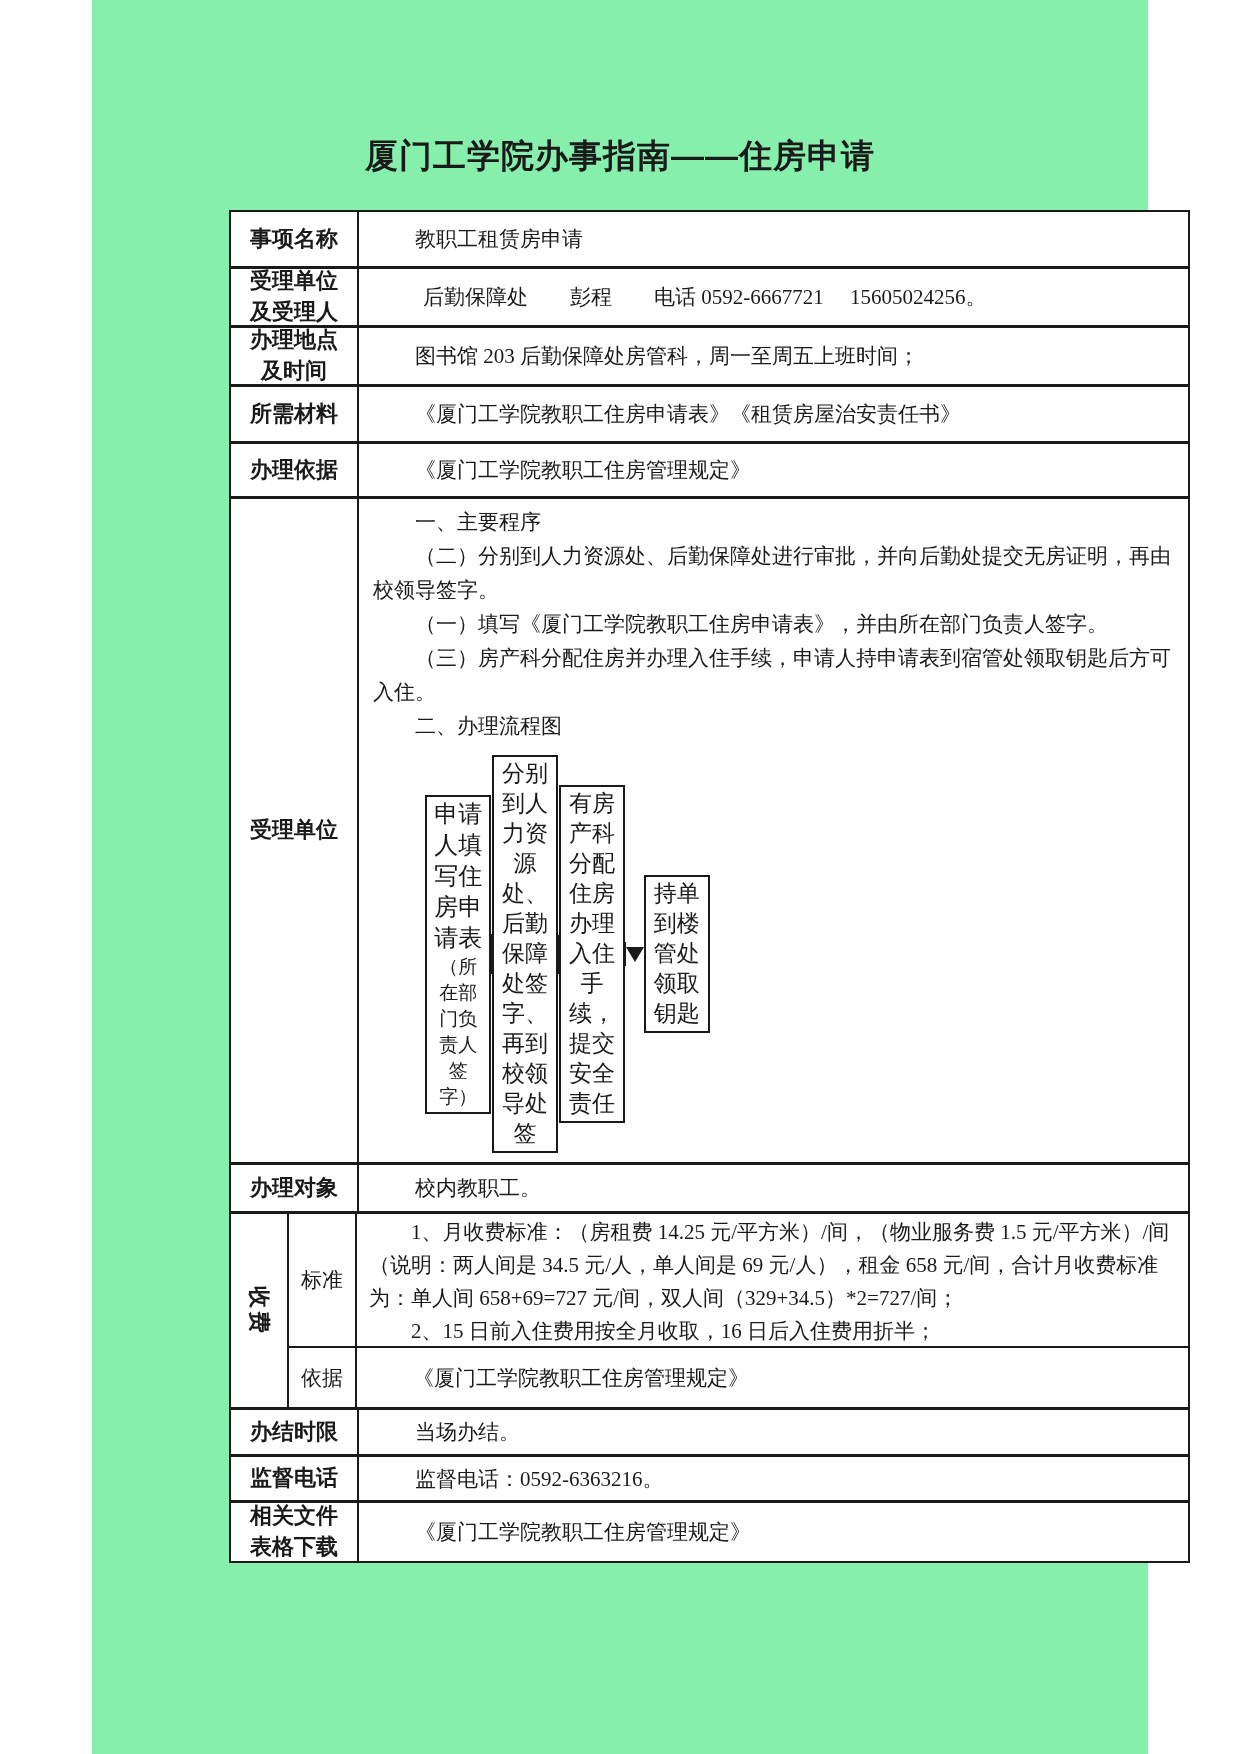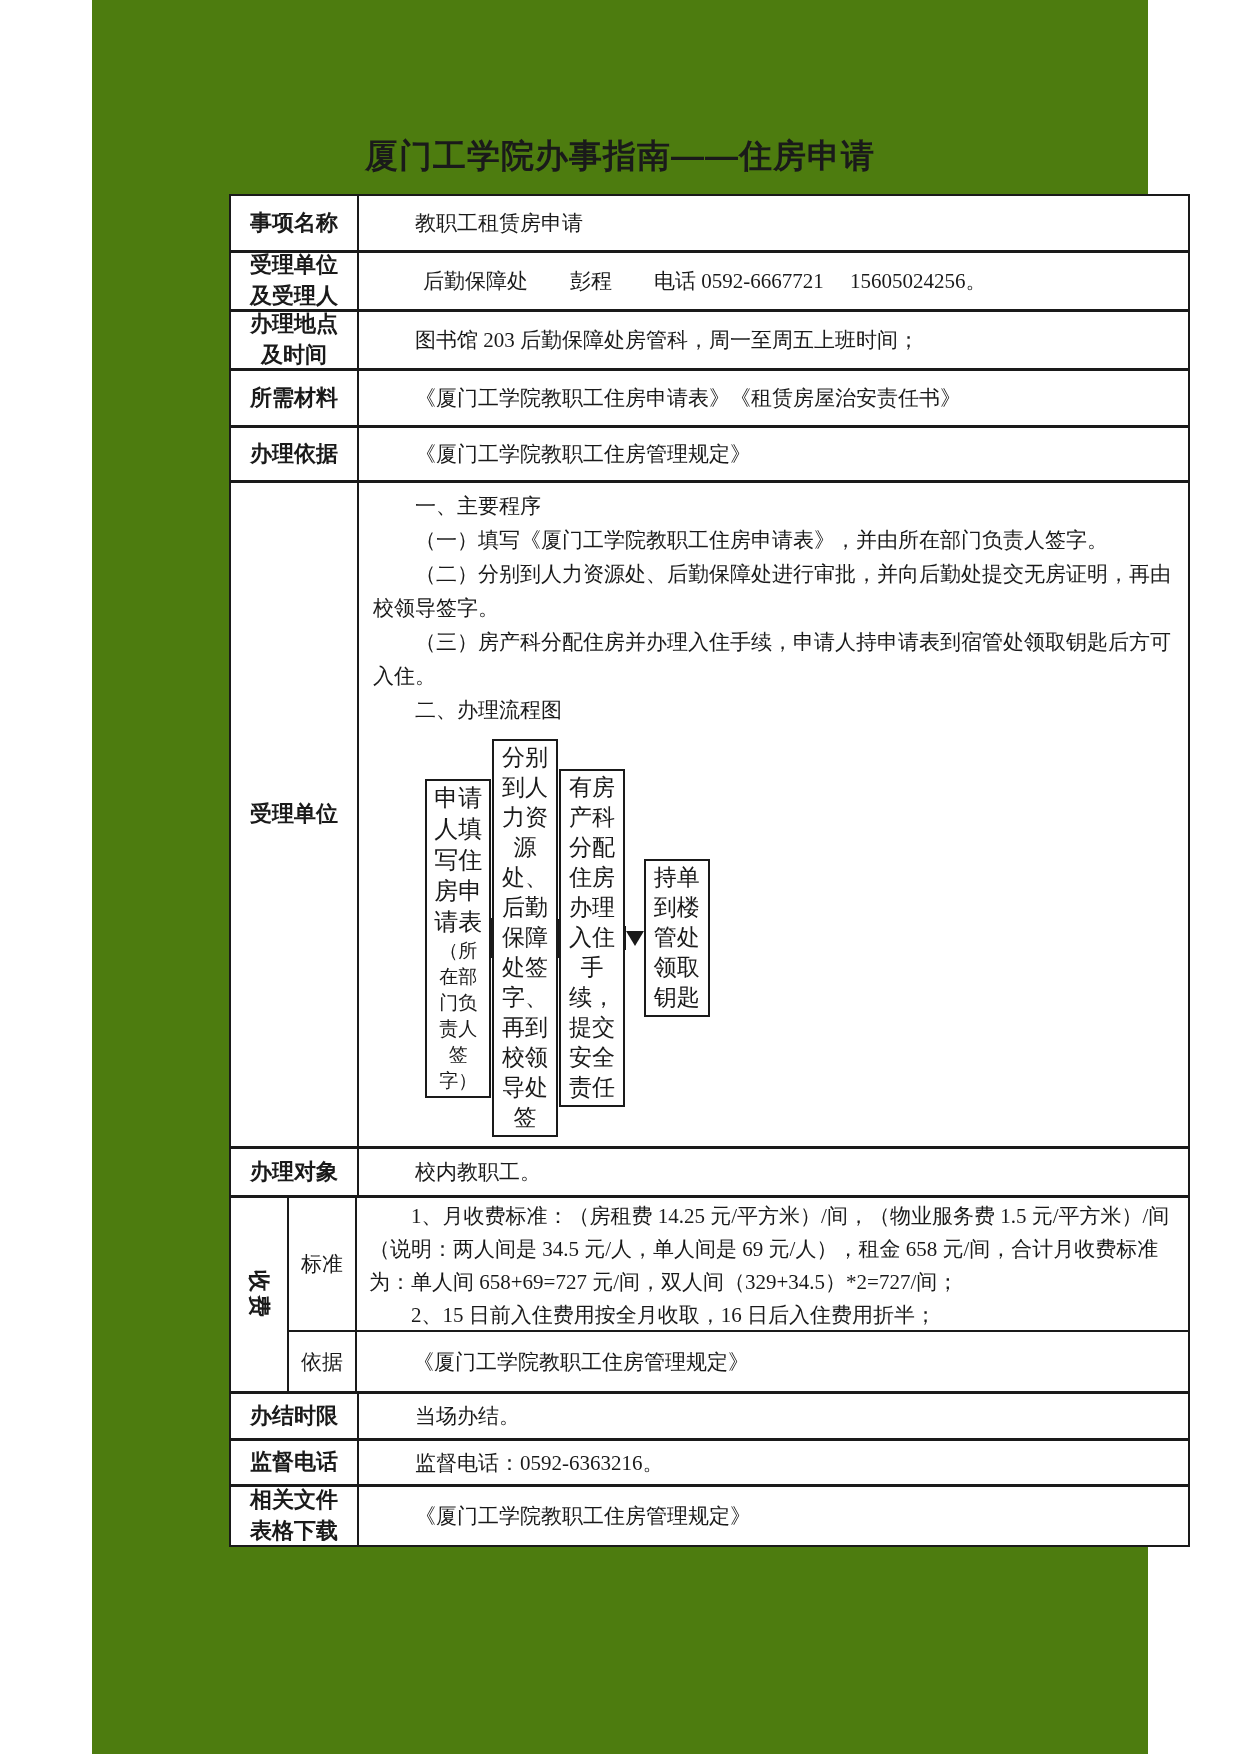"厦门工学院办事指南——住房申请" .page { background: #4d7c0f -> #86efac }
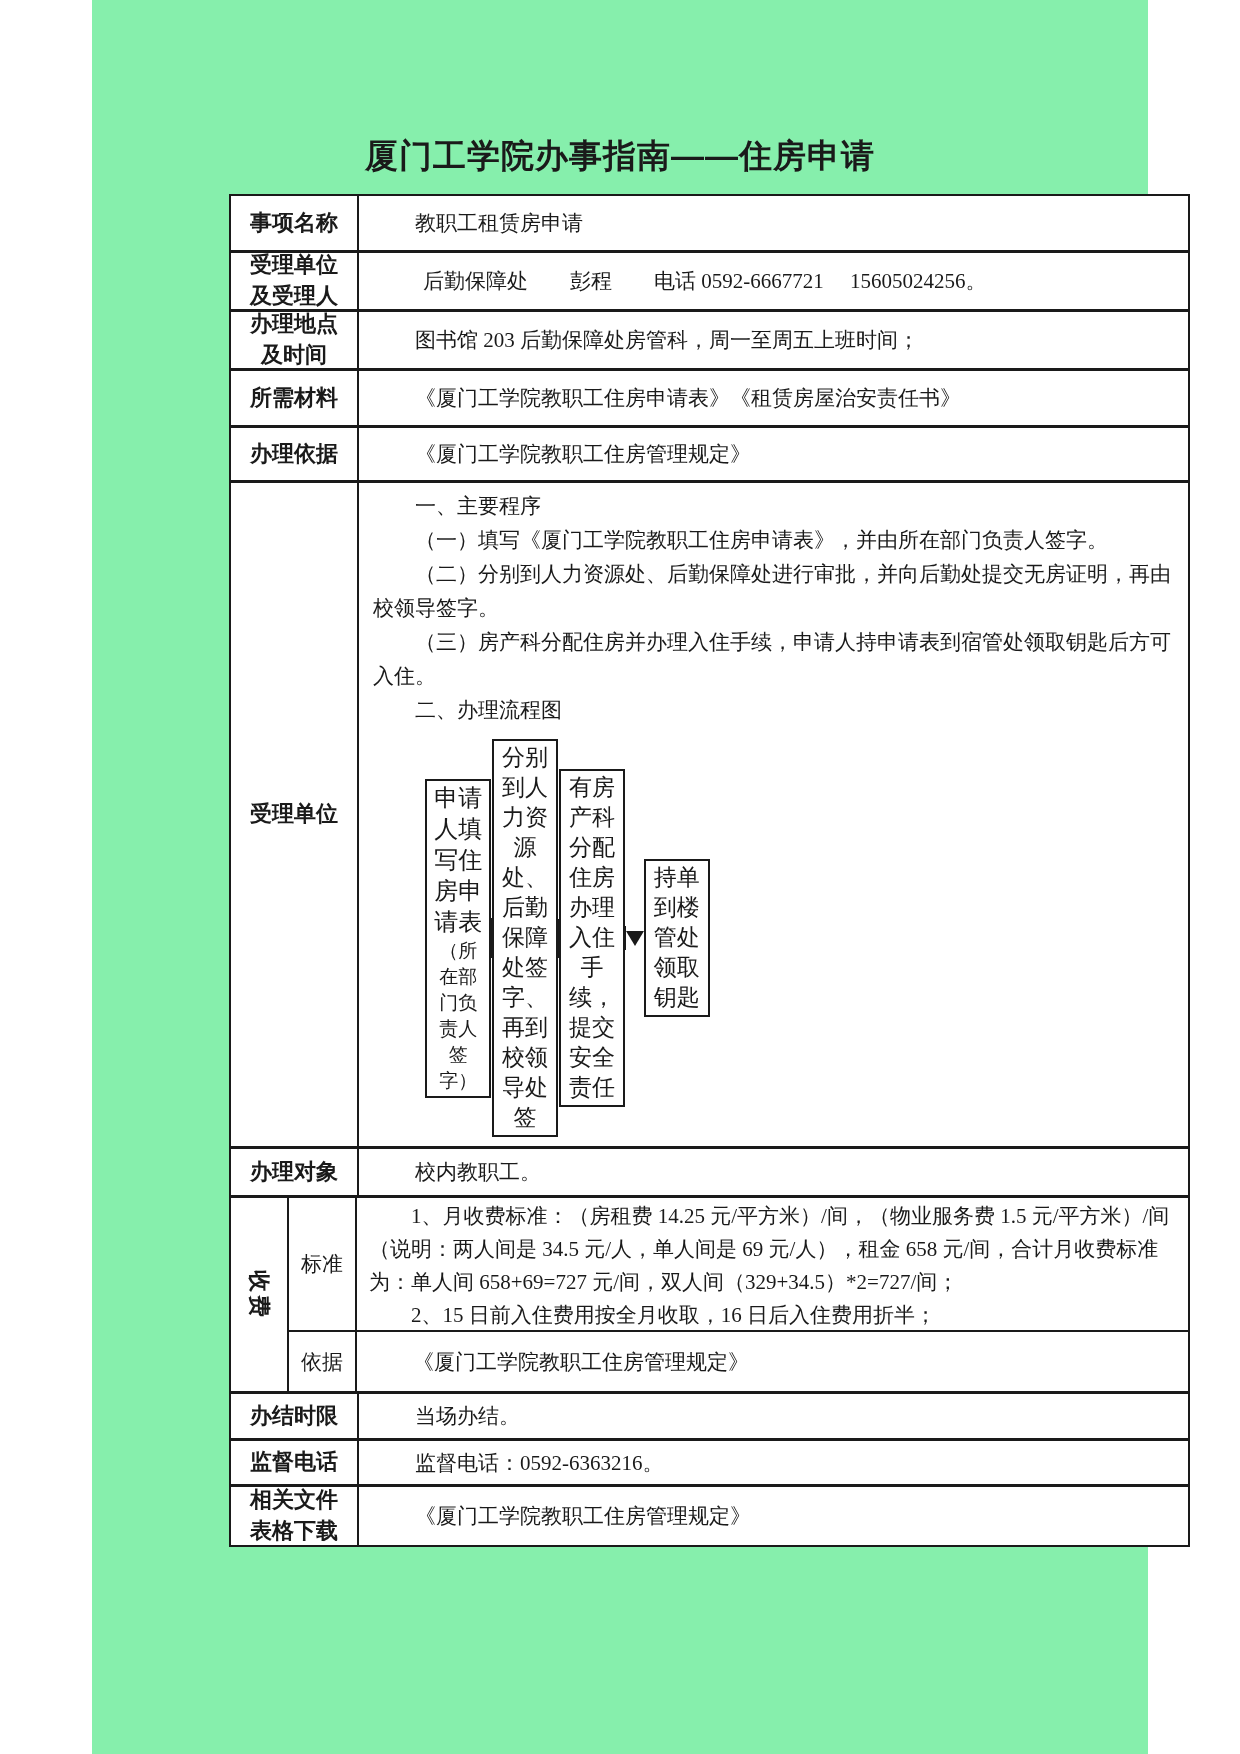"事项名称" .doc-table { top: 194px -> 210px }
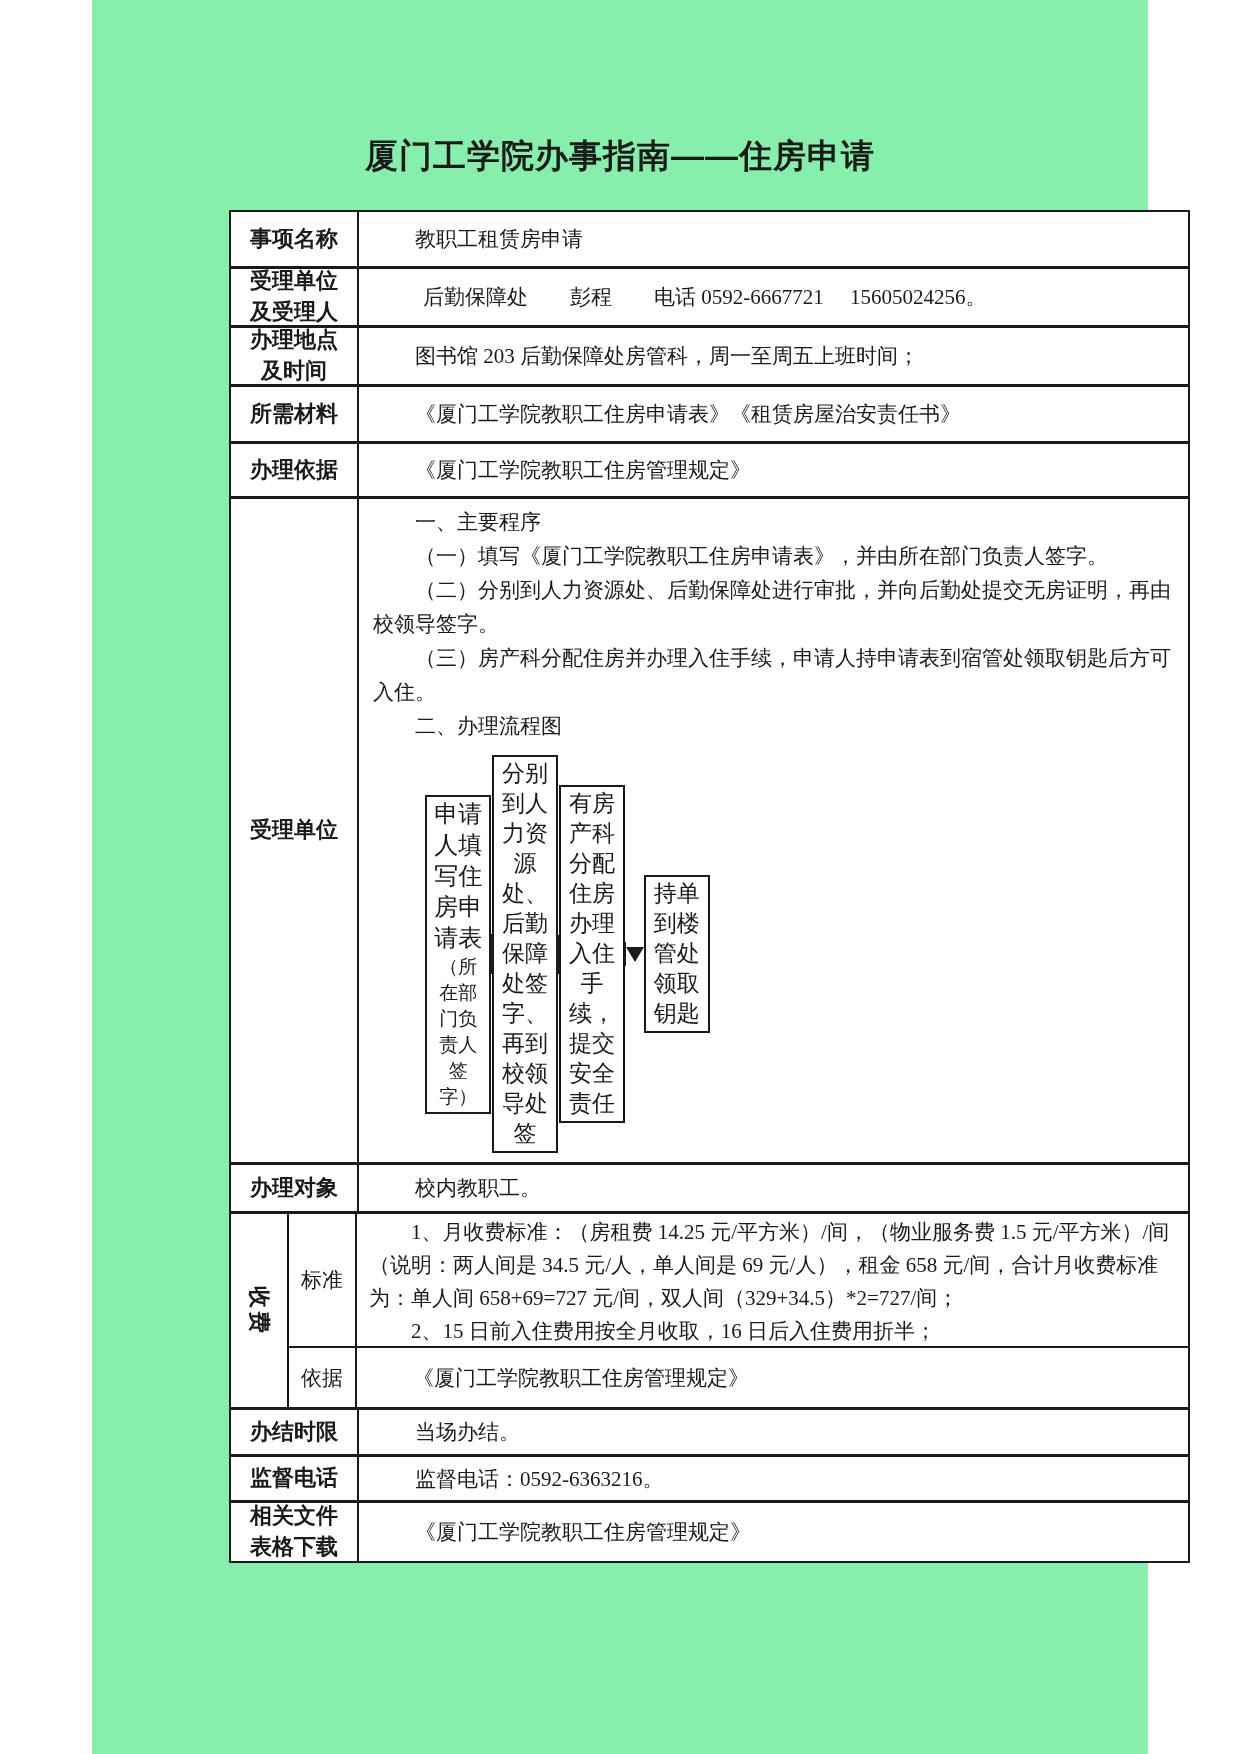"（一）填写《厦门工学院教职工住房申请表》，并由所在部门负责人签字。" p { order: before "（二）分别到人力资源处、后勤保障处进行审批，并向后勤处提交无房证明，再由校领导签" -> after "（二）分别到人力资源处、后勤保障处进行审批，并向后勤处提交无房证明，再由校领导签" }
